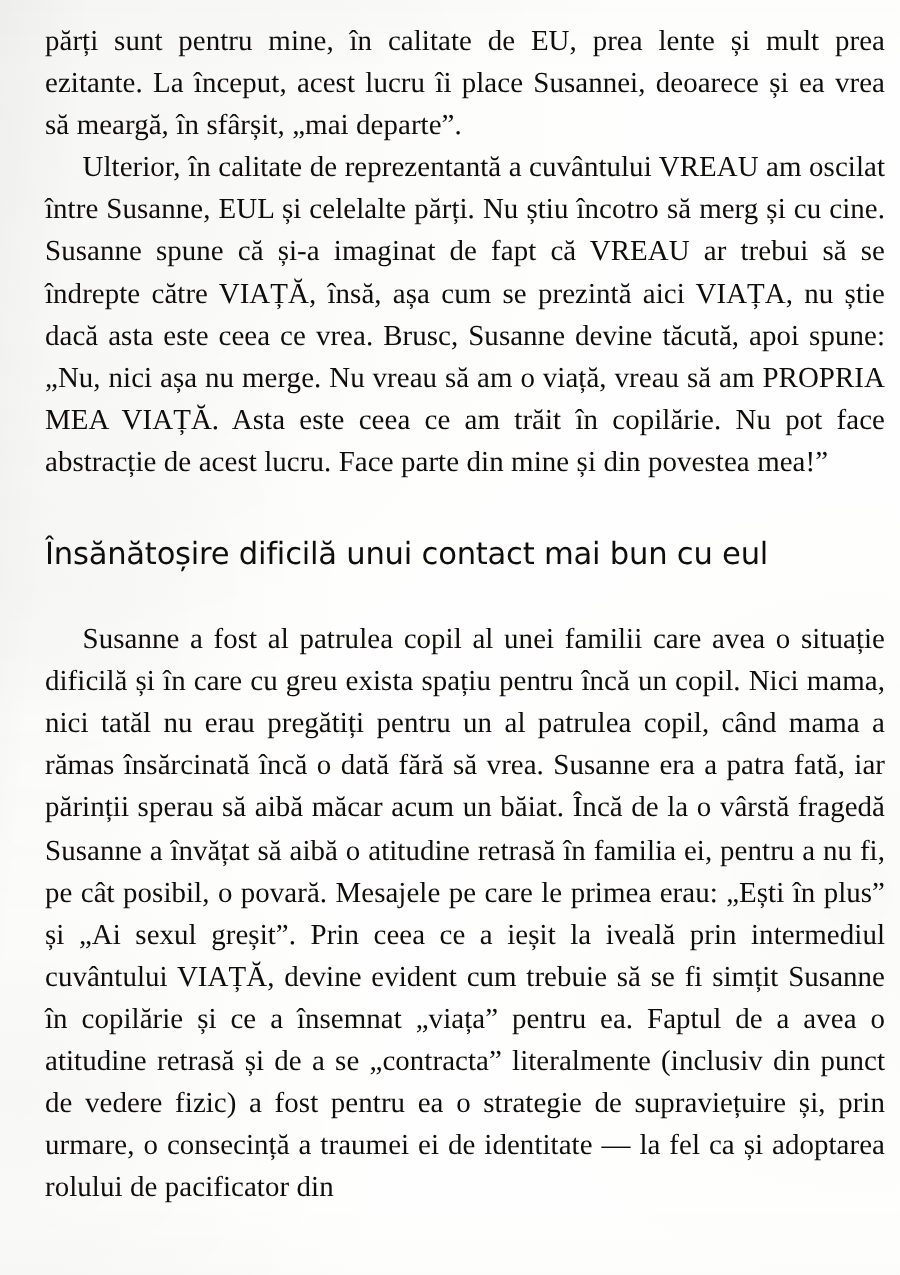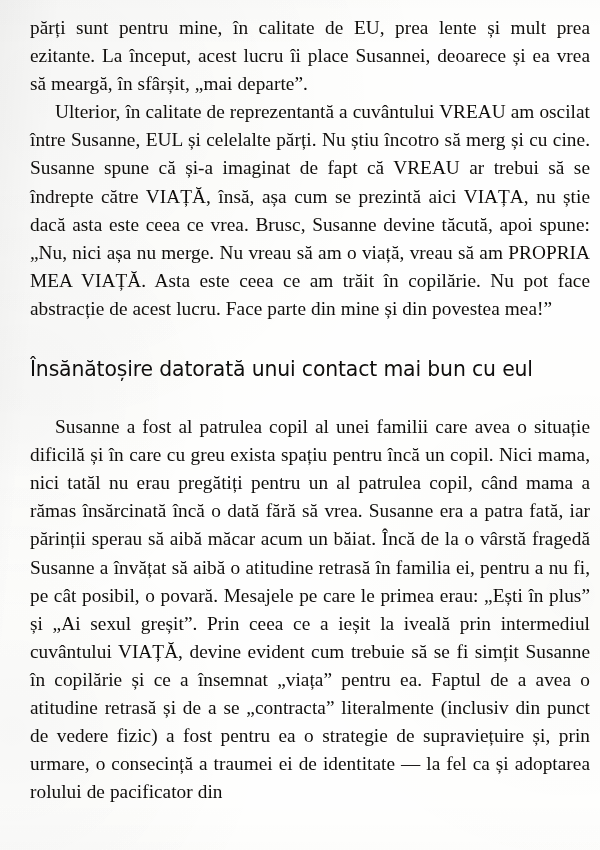"Însănătoșire datorată unui contact mai" h2.section-heading { text: datorată -> dificilă }
